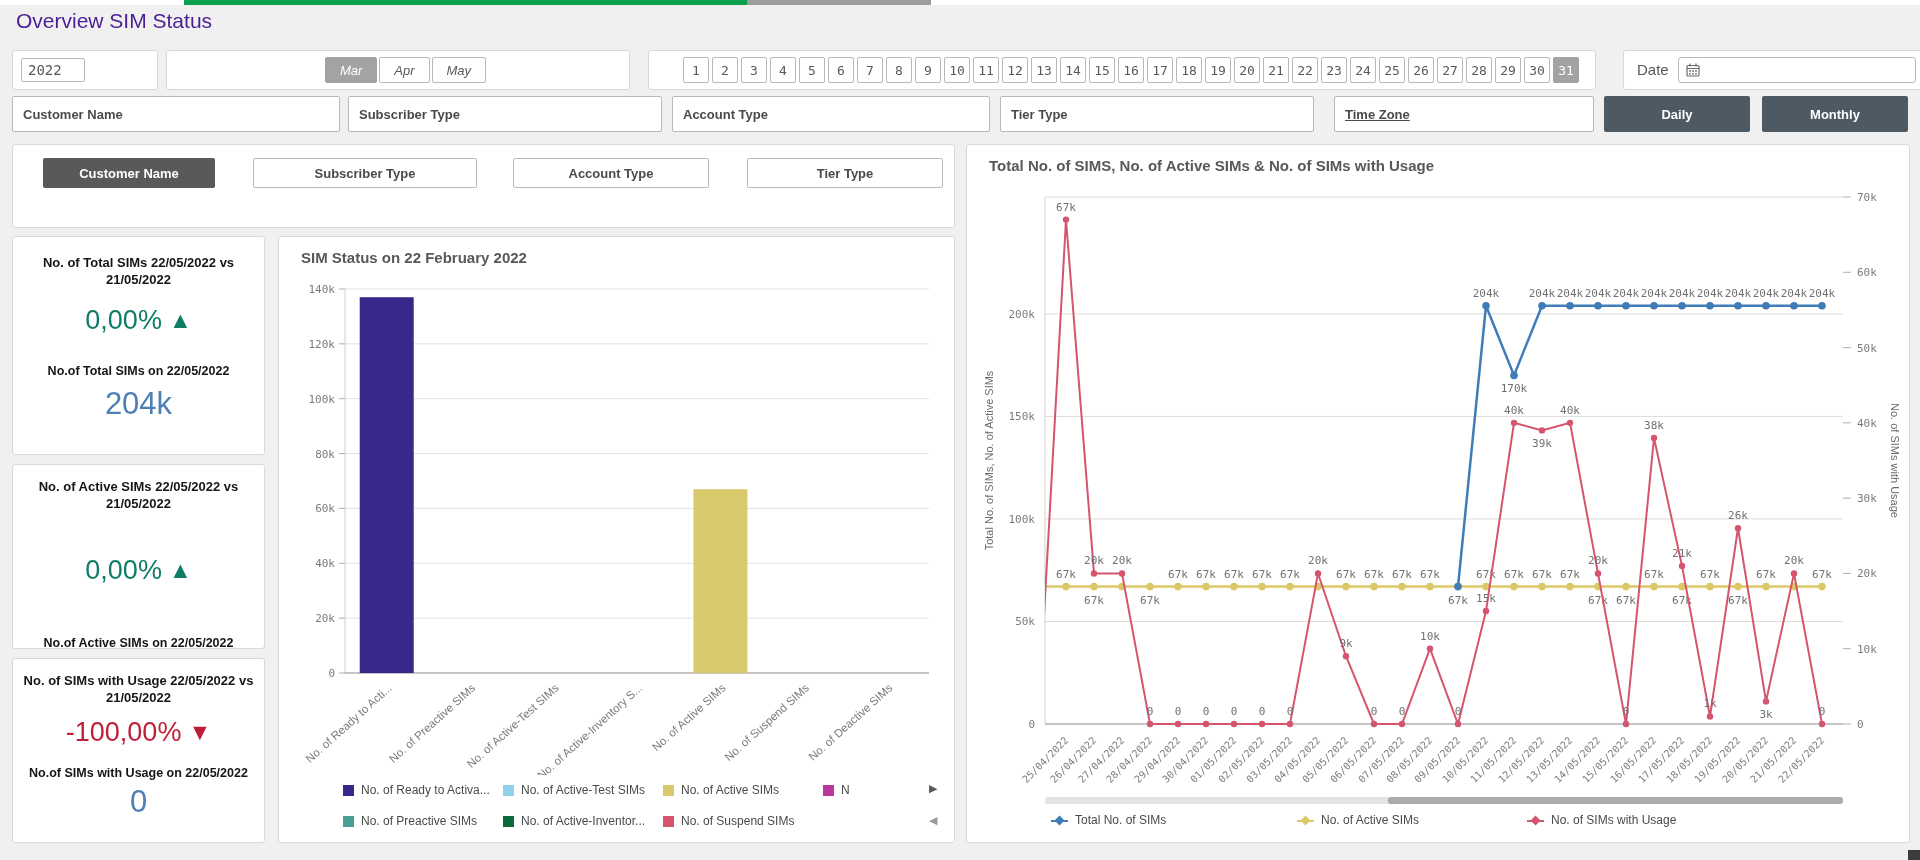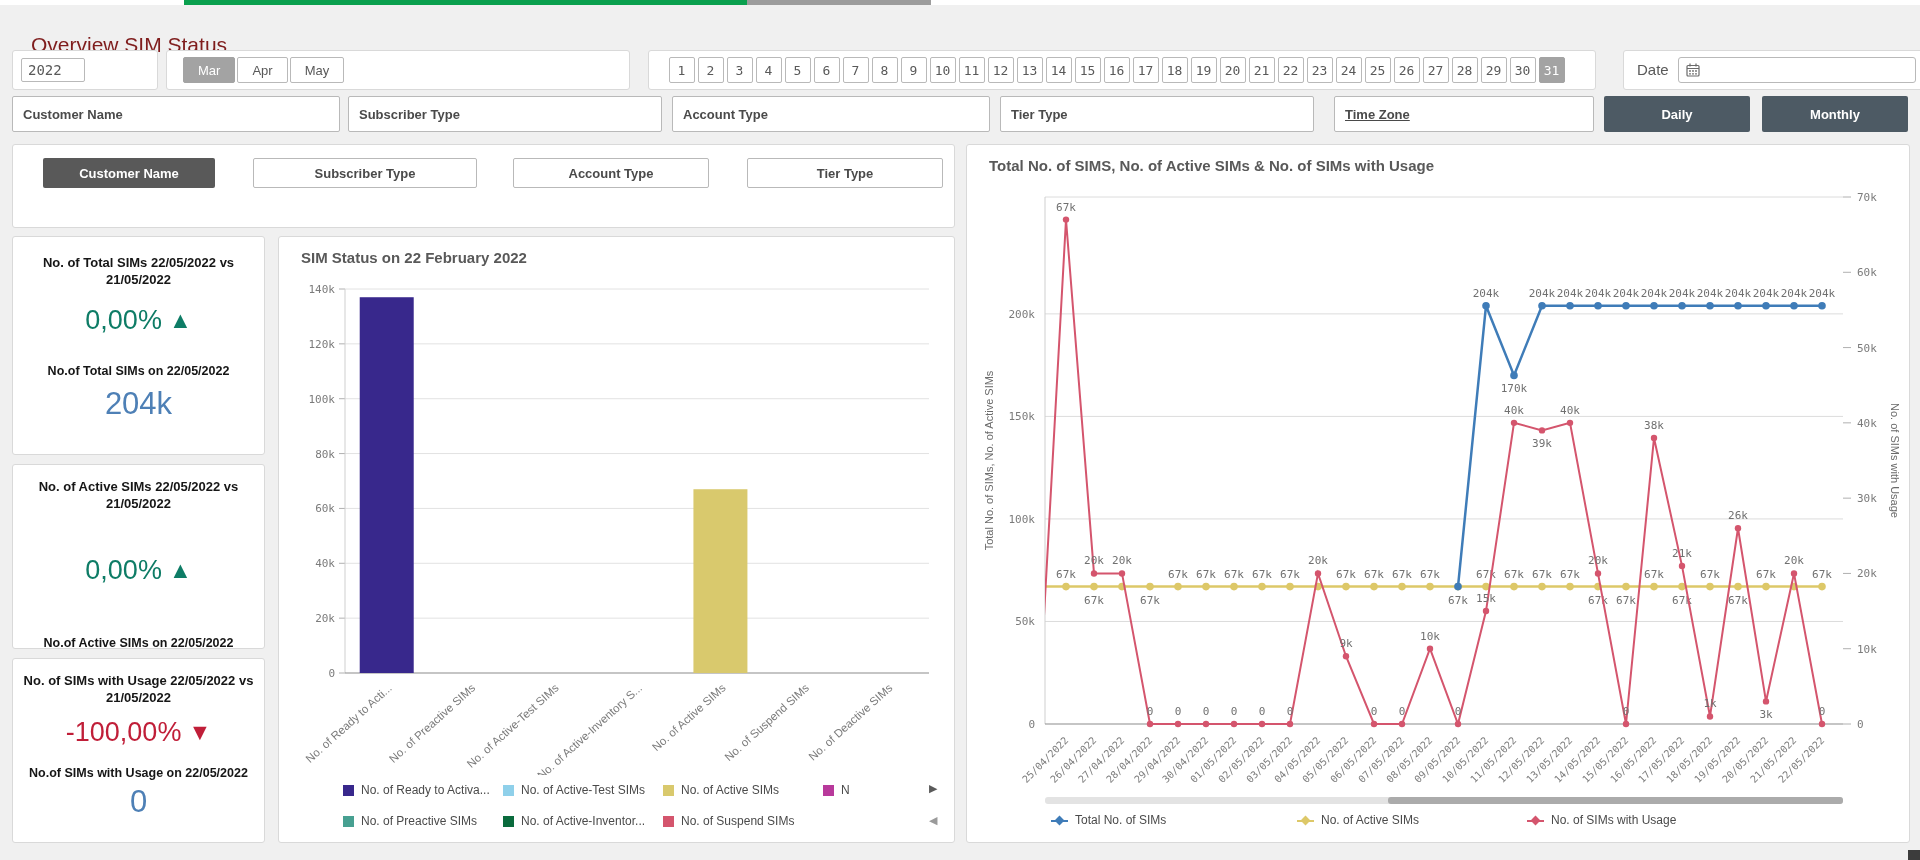"Overview SIM Status" .page-title { color: #7f1d1d -> #4c1d95; left: 31px -> 16px; margin-top: 24px -> none }
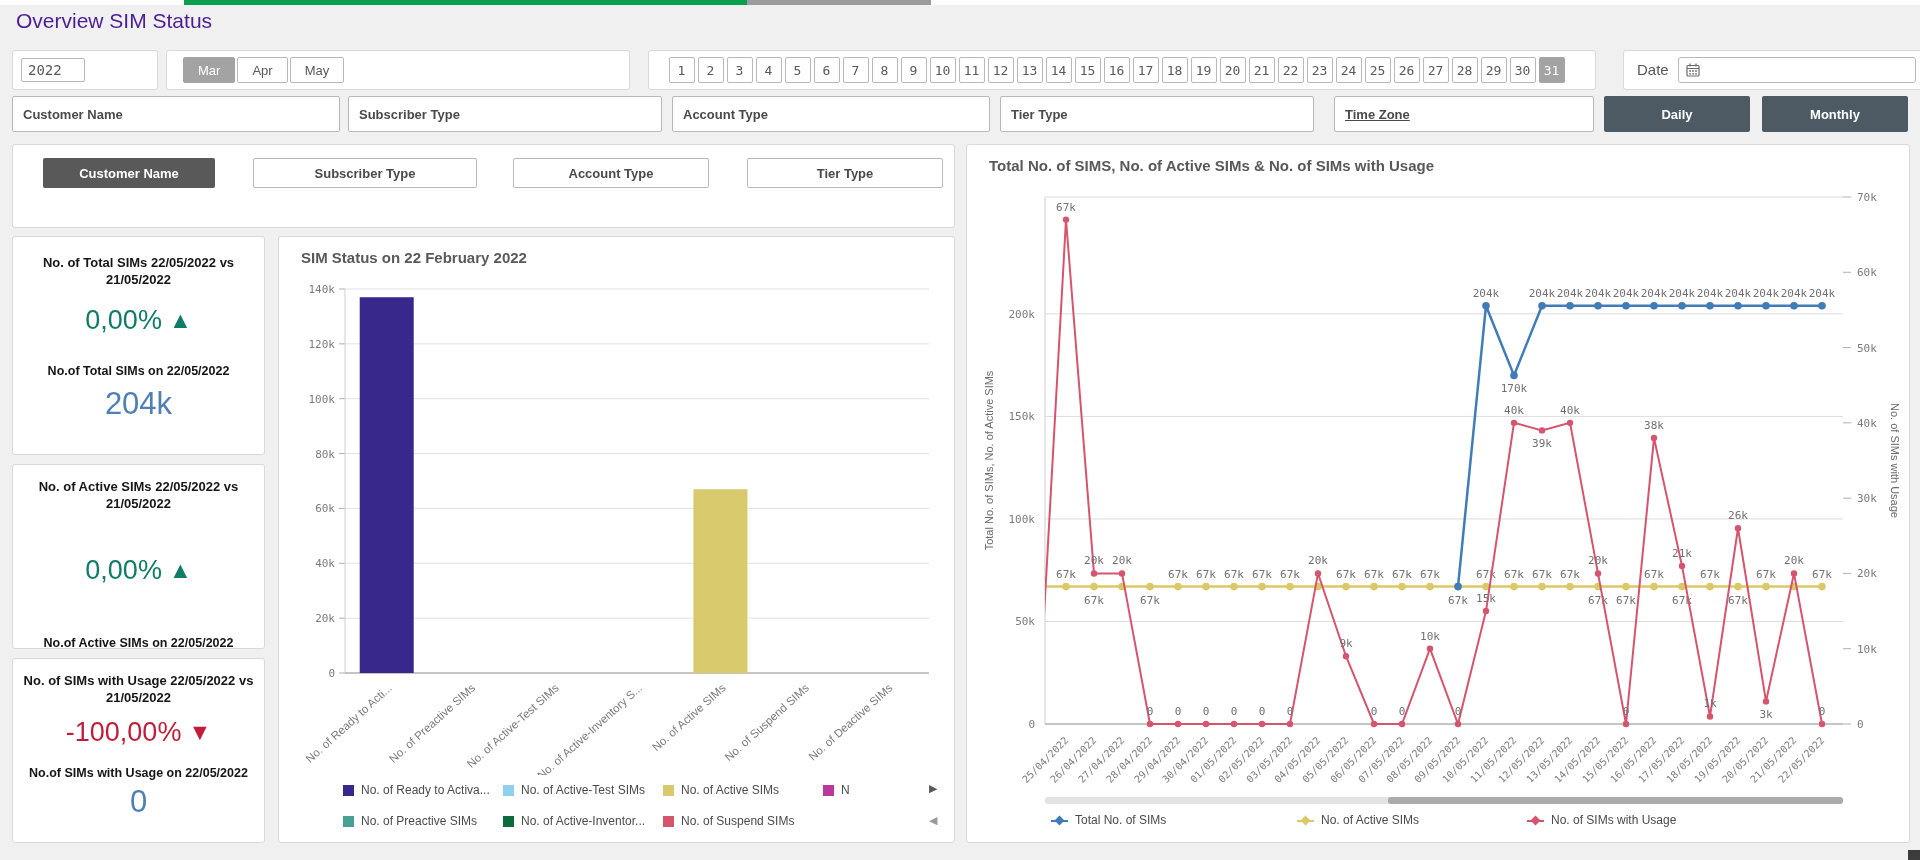"2022" .frow1 { text-align: none -> center }
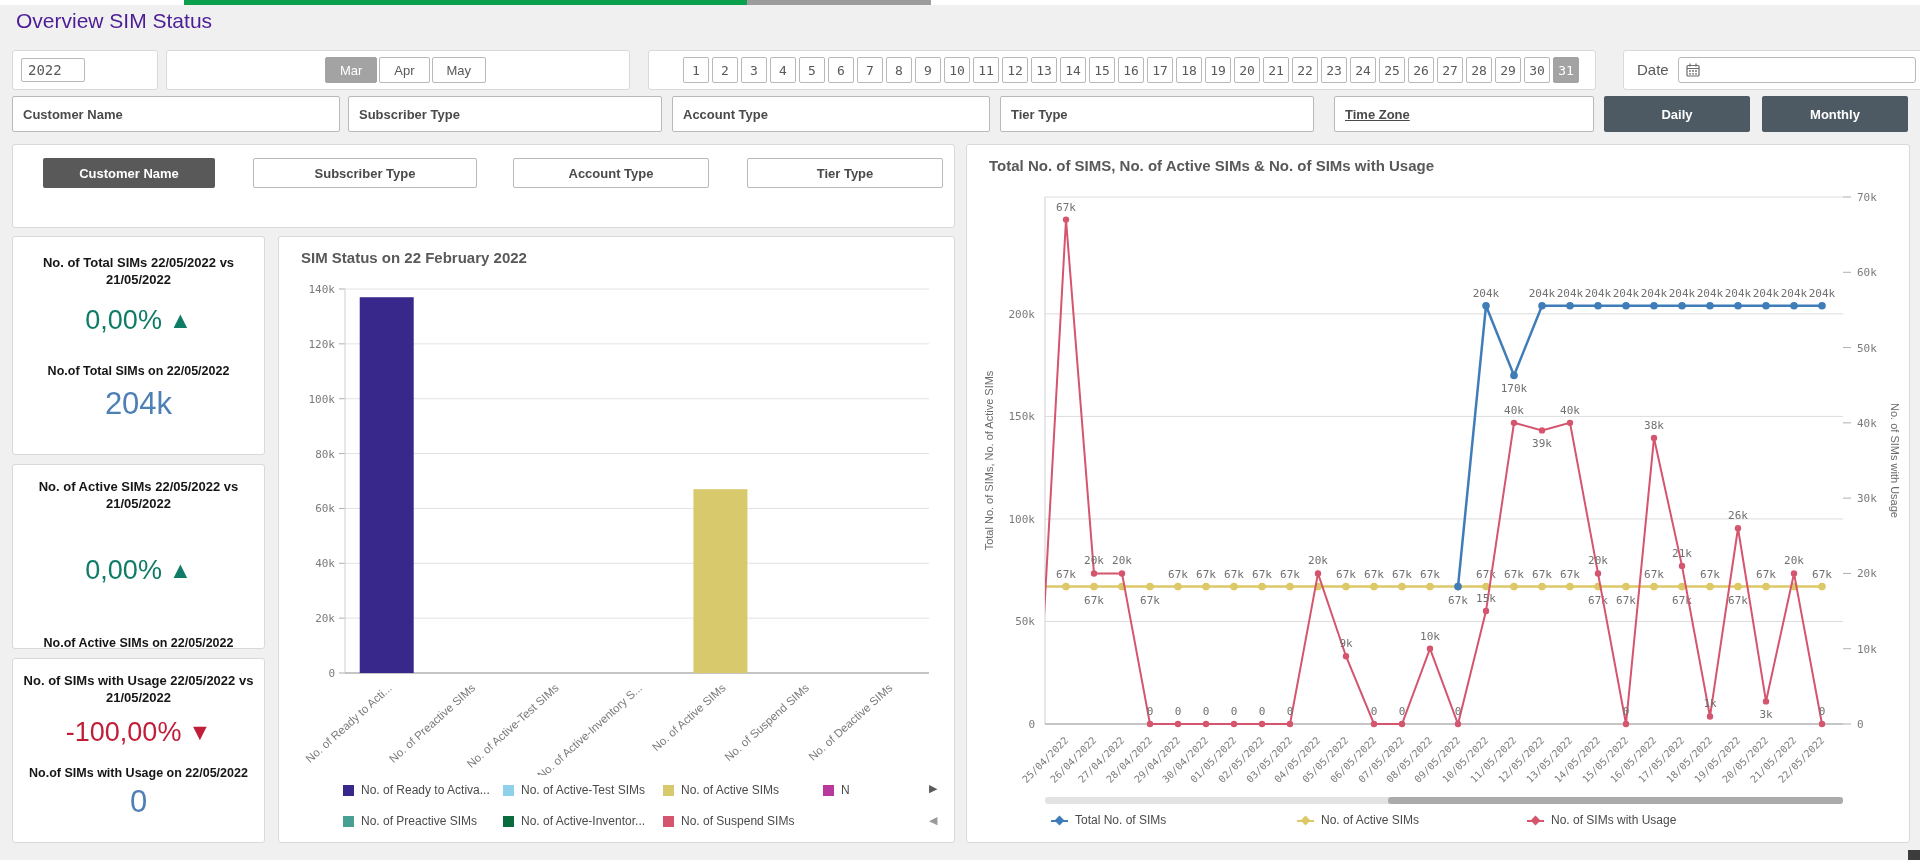"Mar Apr May" #months-panel { font-style: none -> italic }
